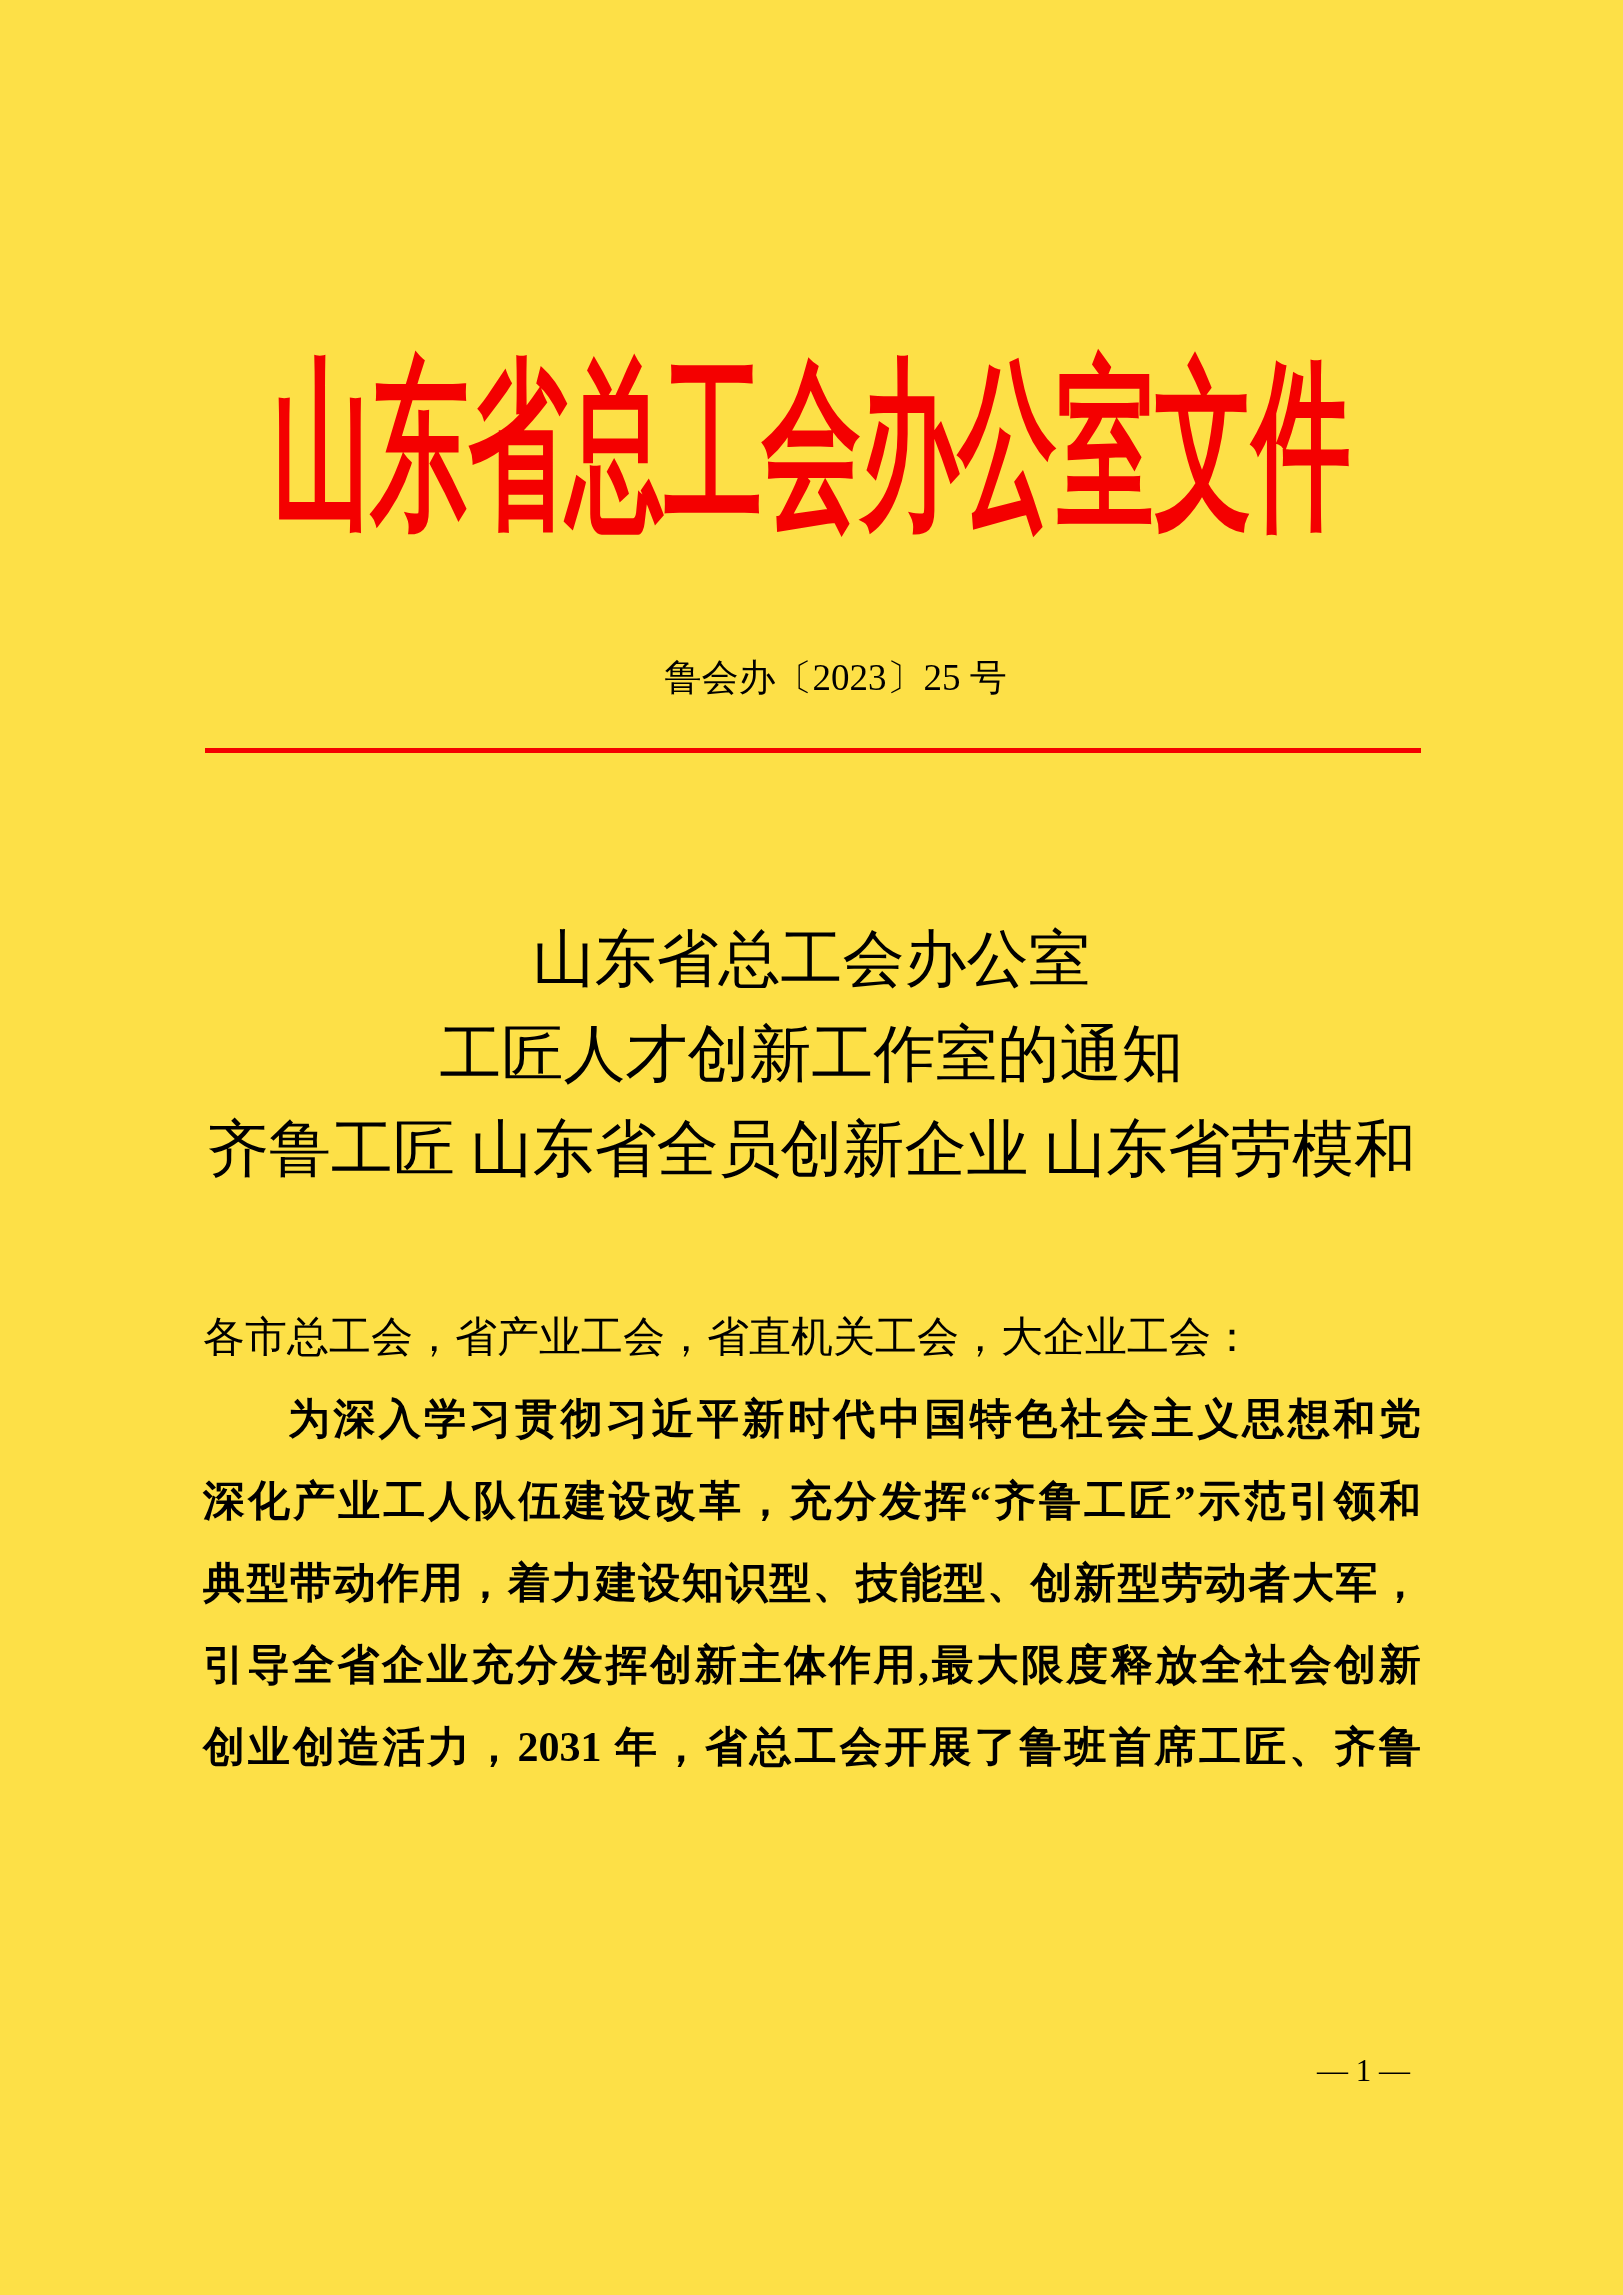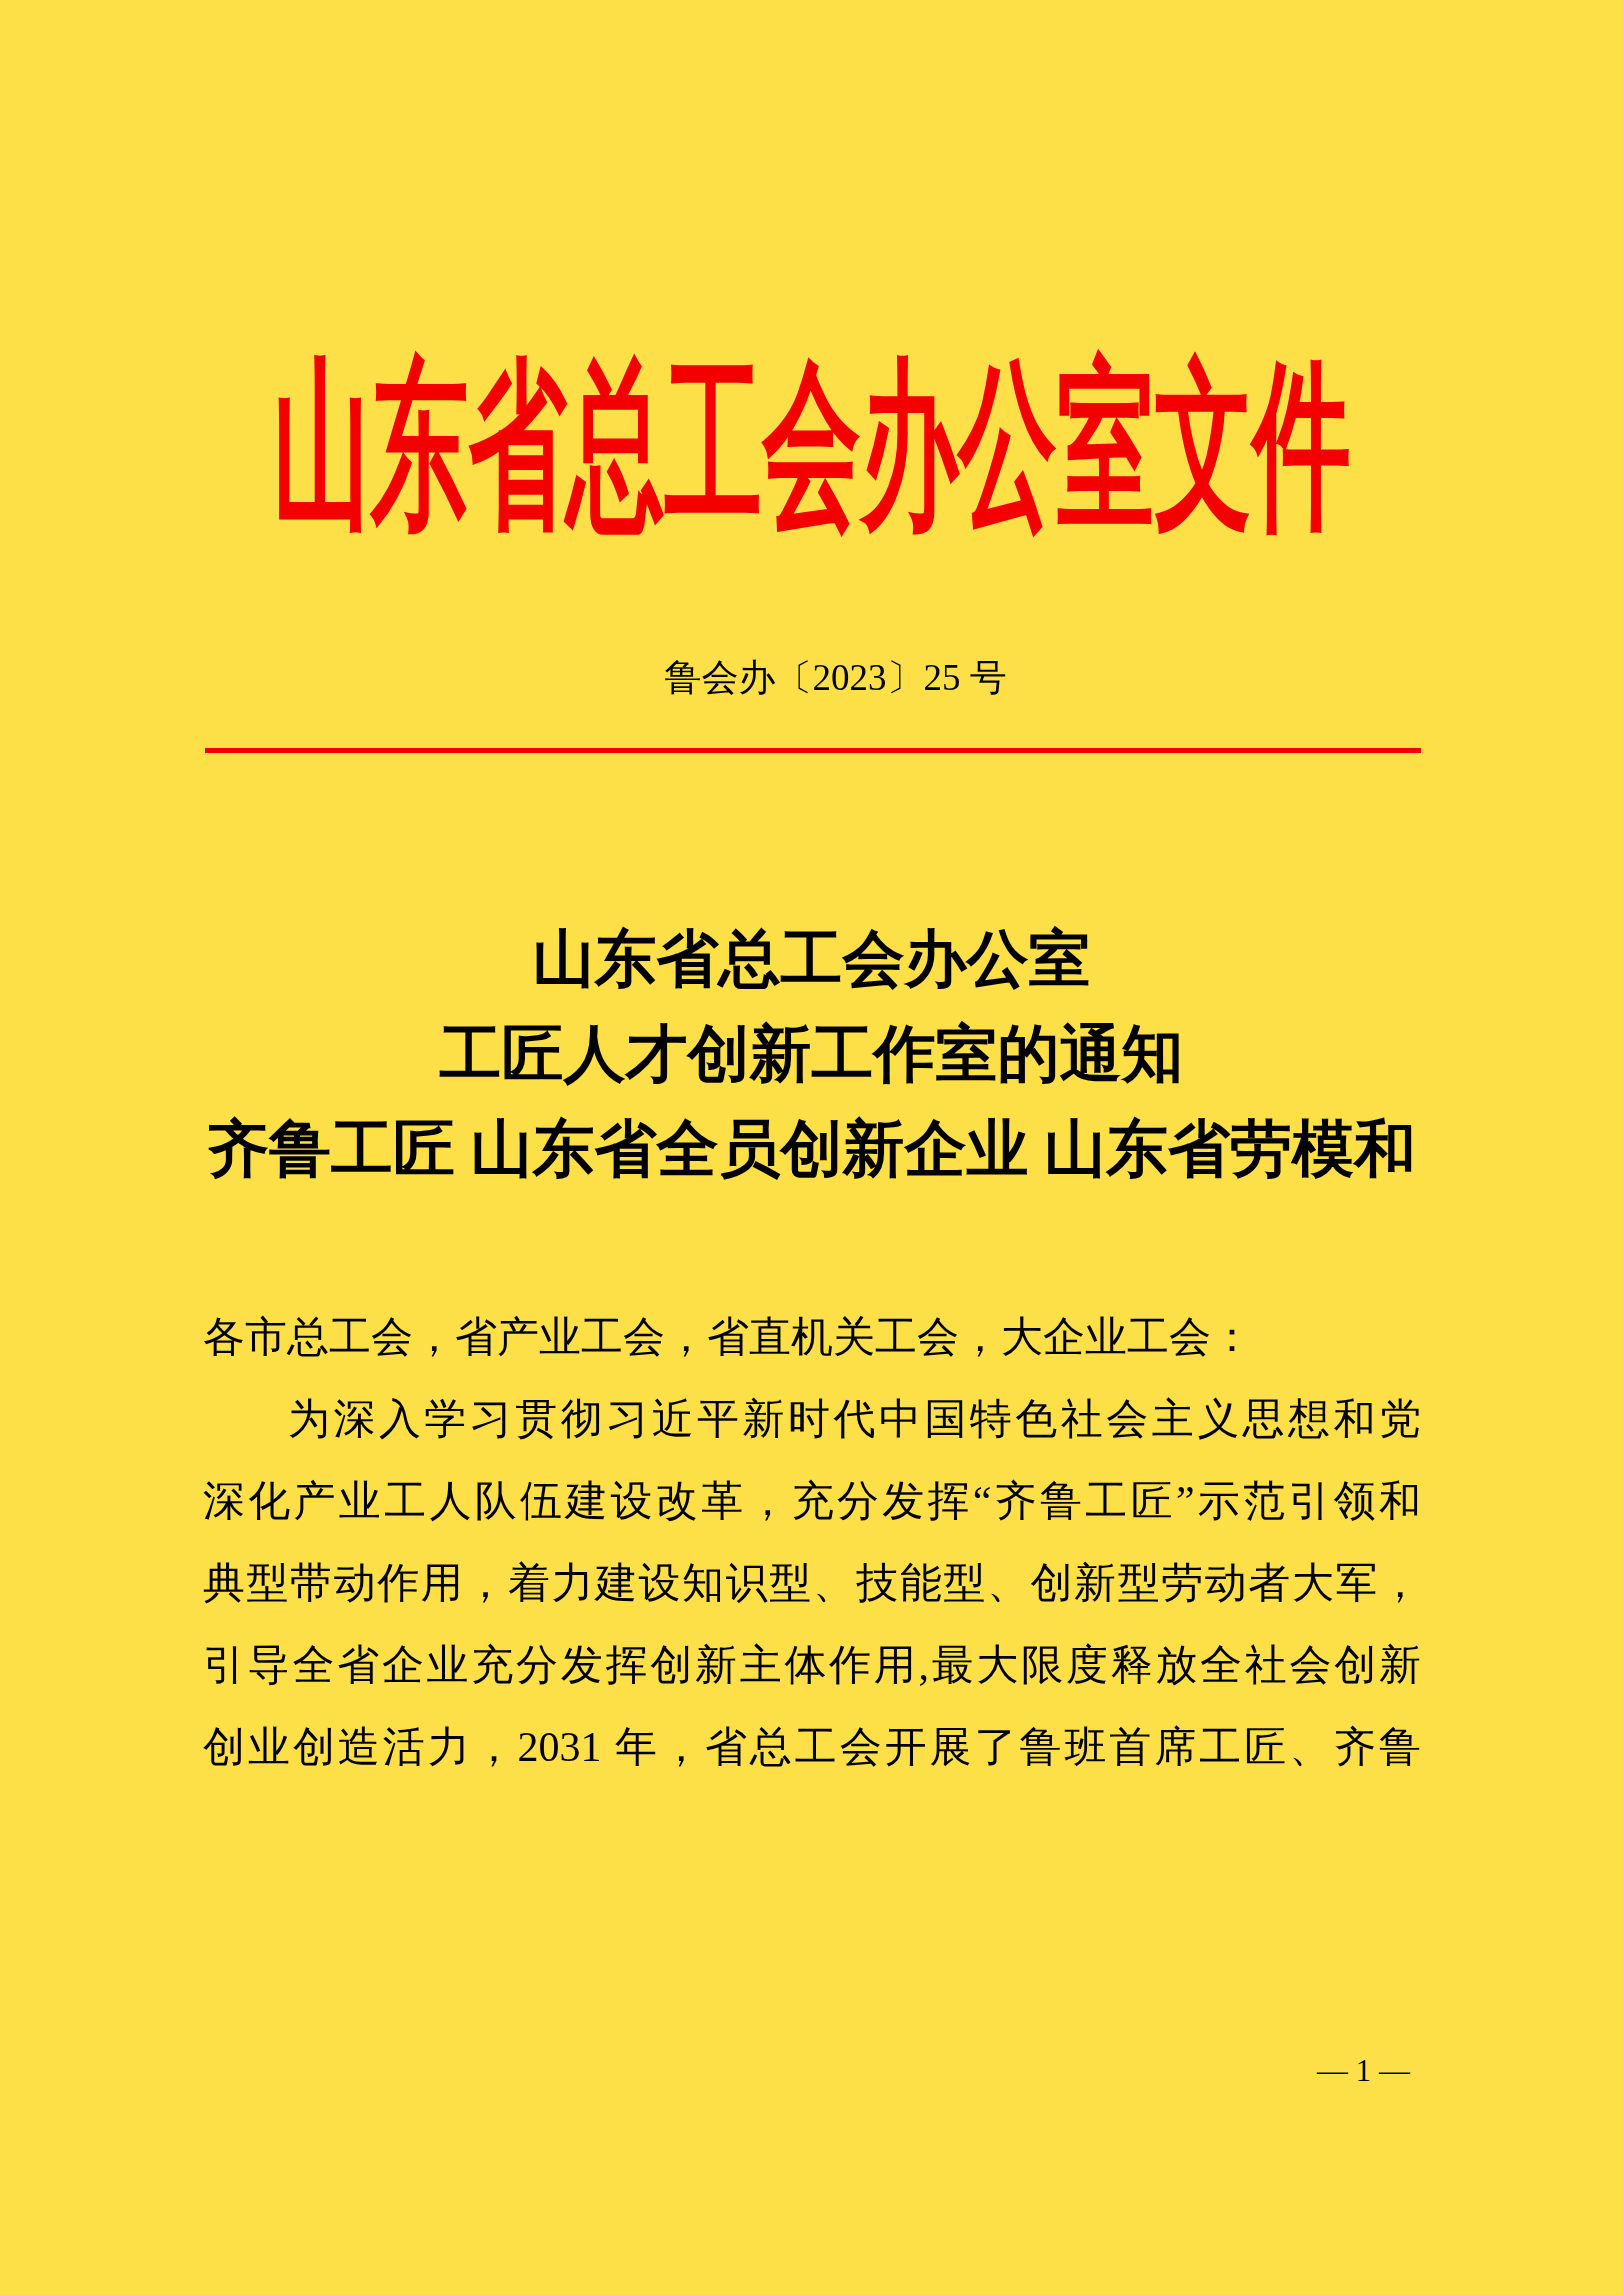"山东省总工会办公室" .doc-title { font-weight: bold -> normal }
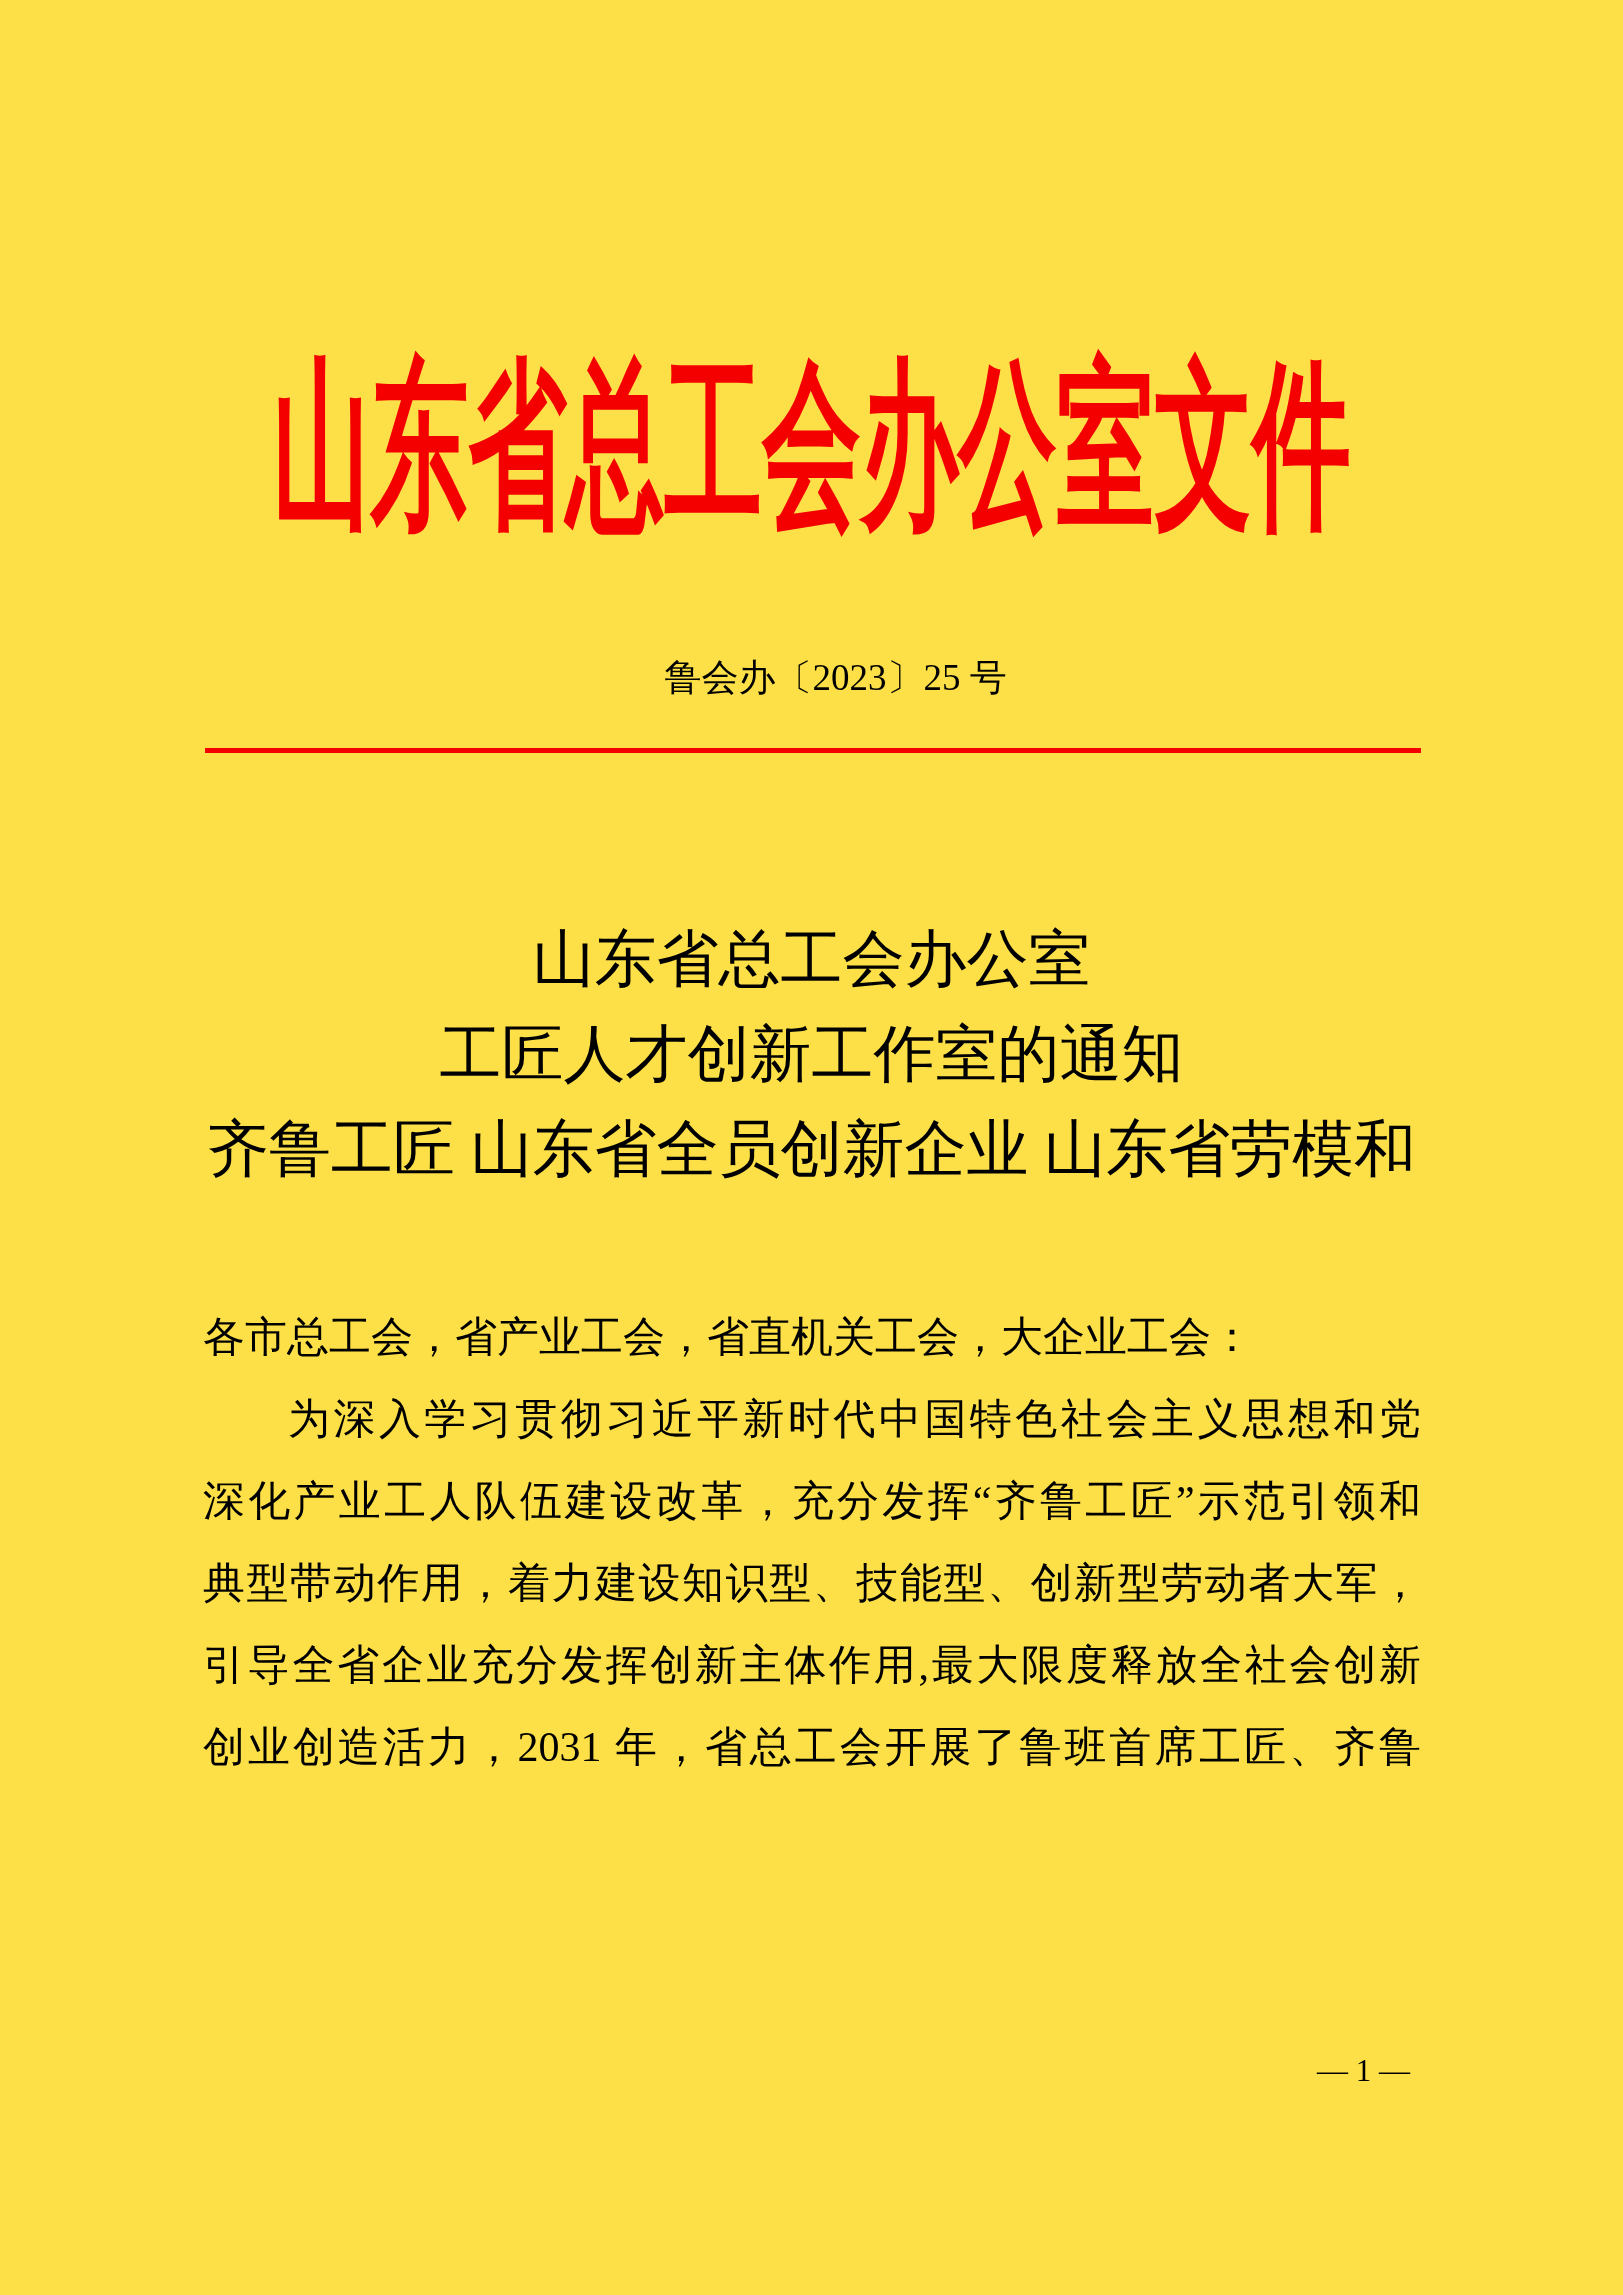"为深入学习贯彻习近平新时代中国特色社会主义思想和党" .body-line.justified { font-weight: none -> bold }
